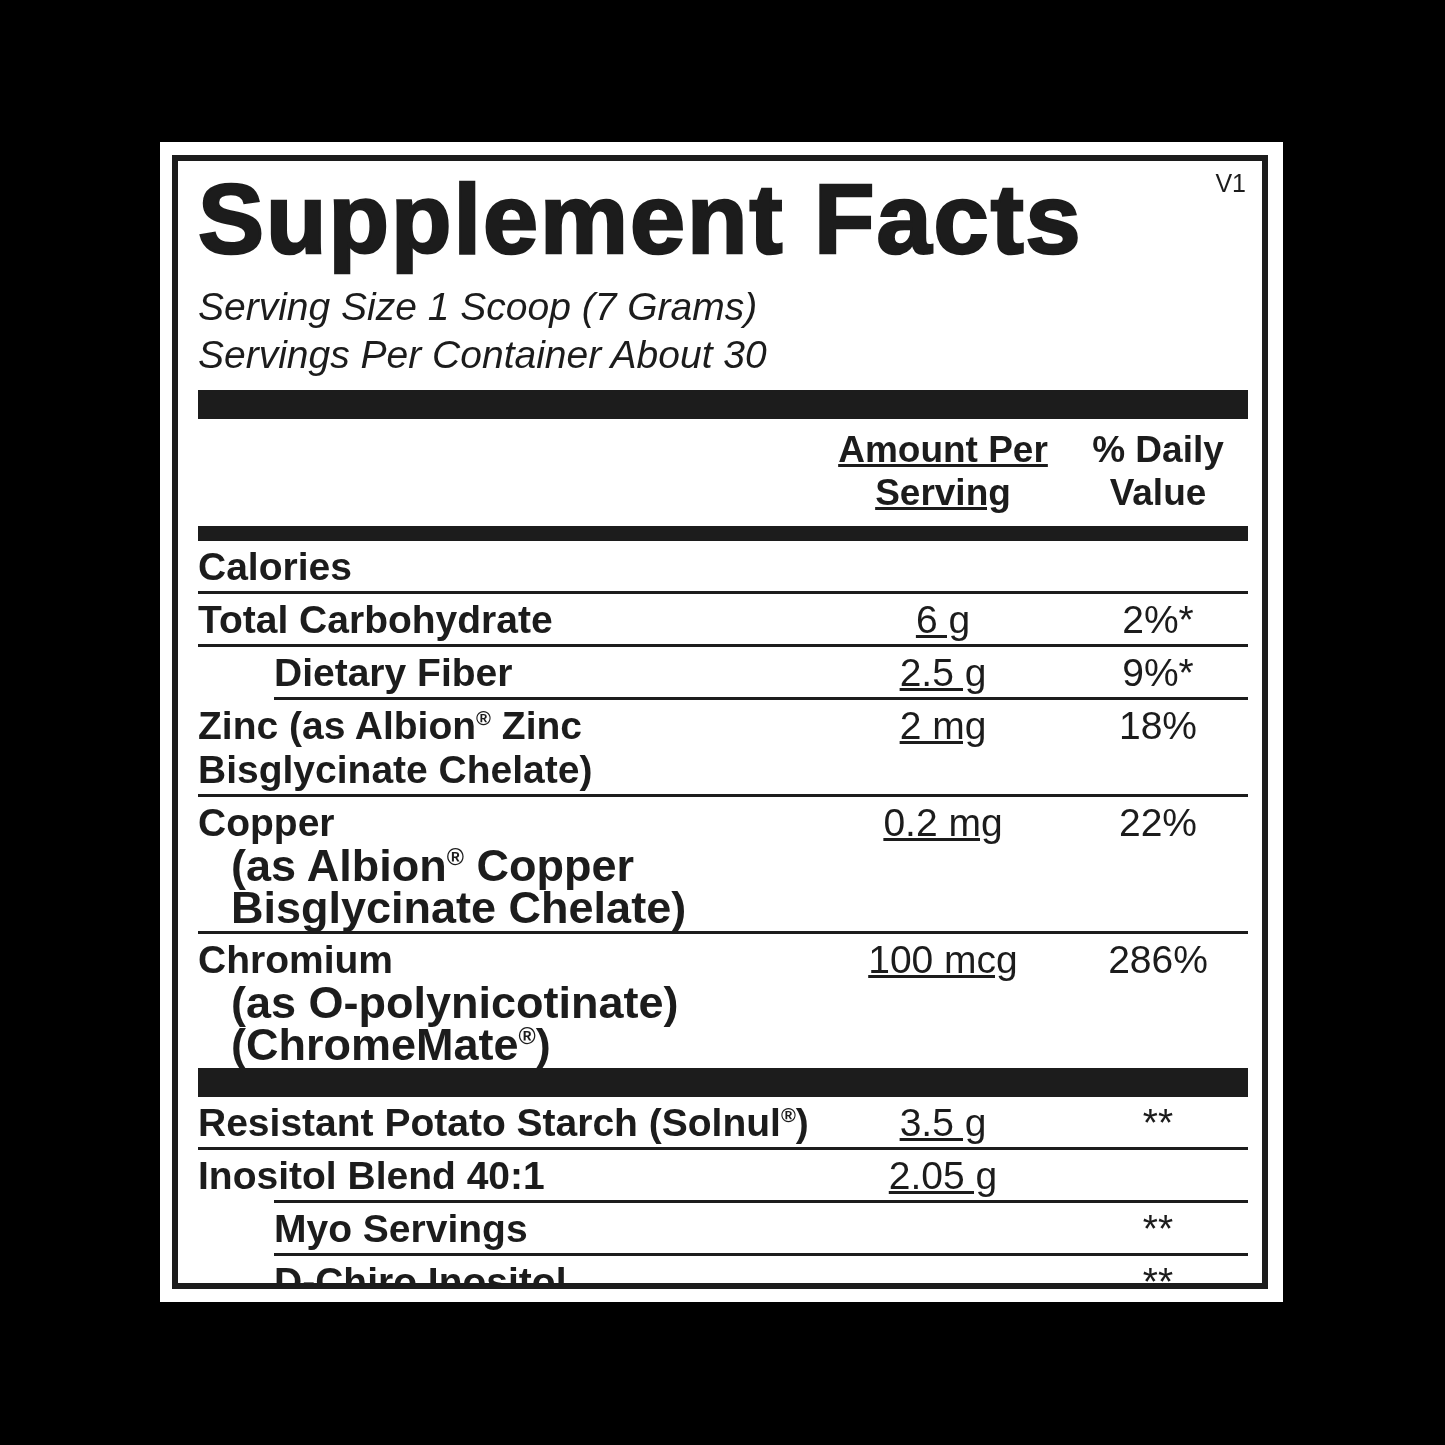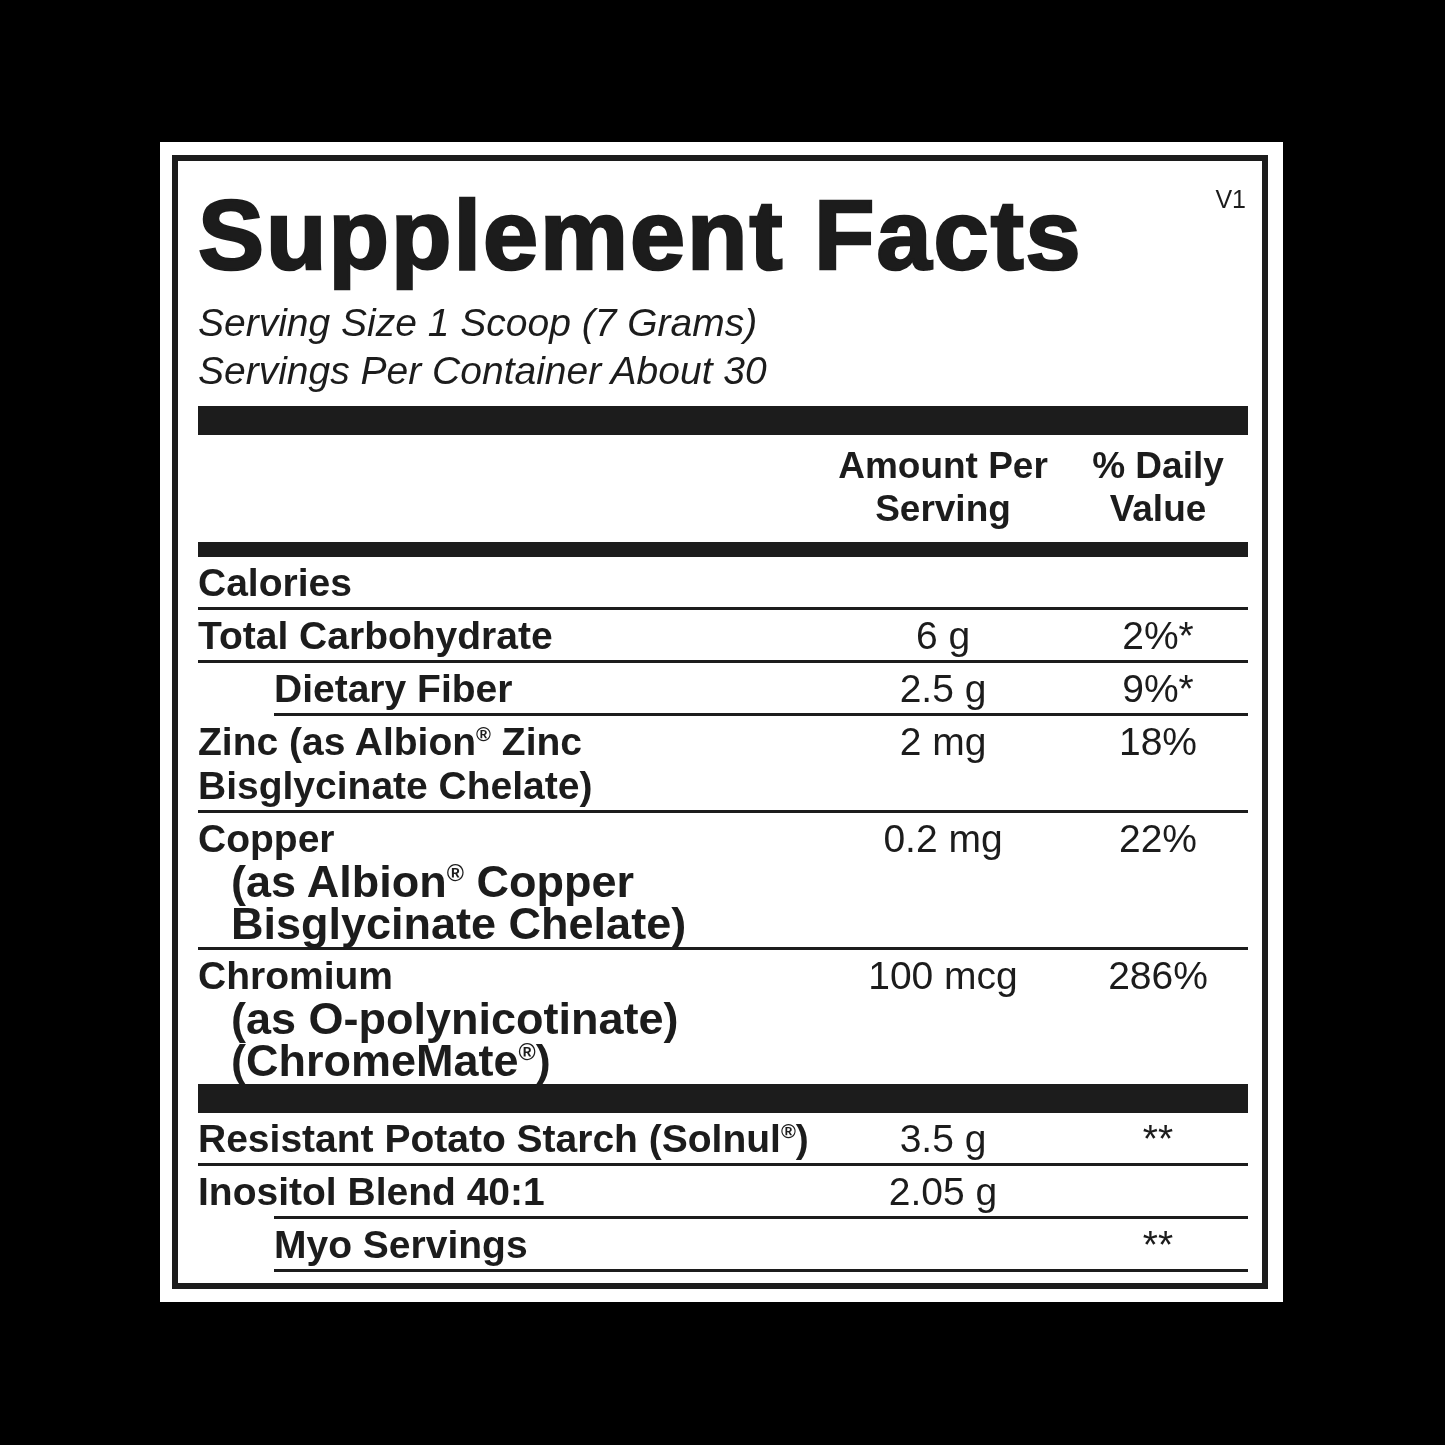"Supplement Facts" .title-wrap { margin-top: 18px -> 2px }
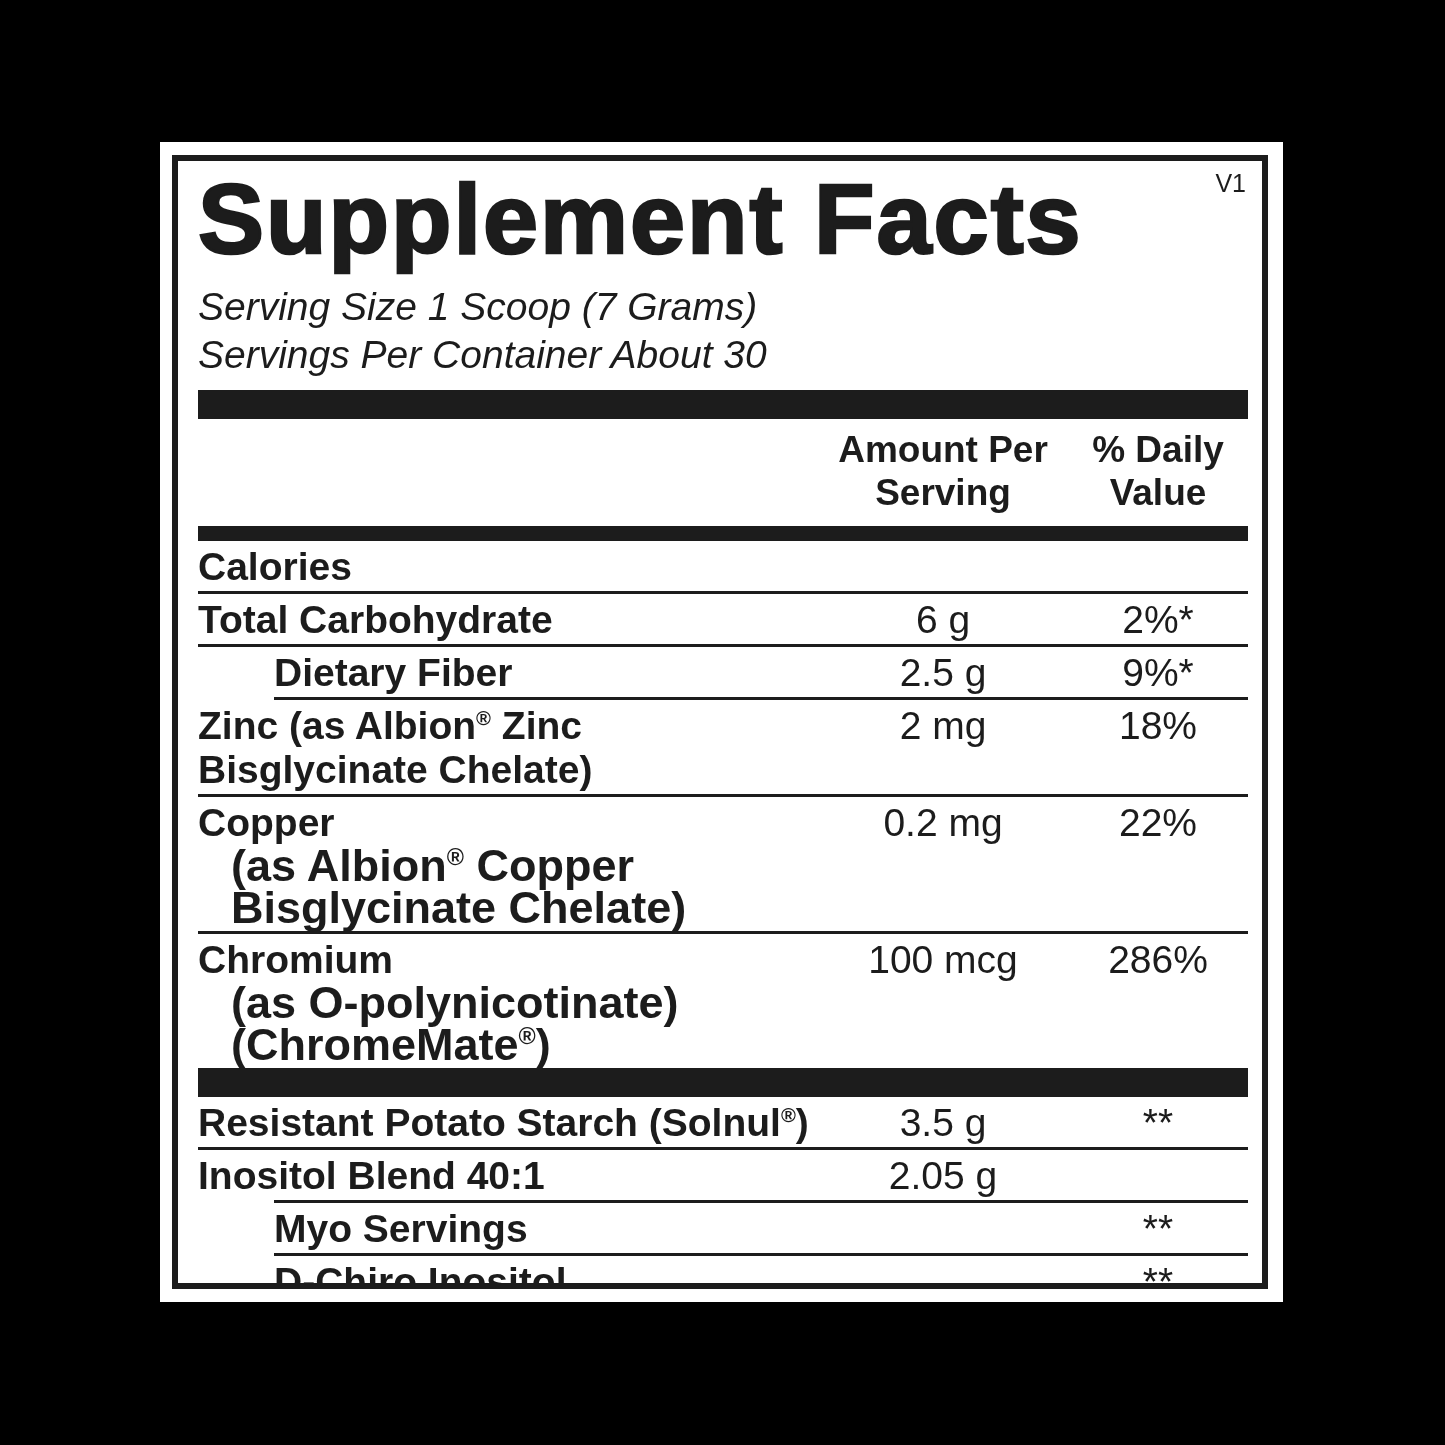"Amount Per" .c-amt { text-decoration: none -> underline }
